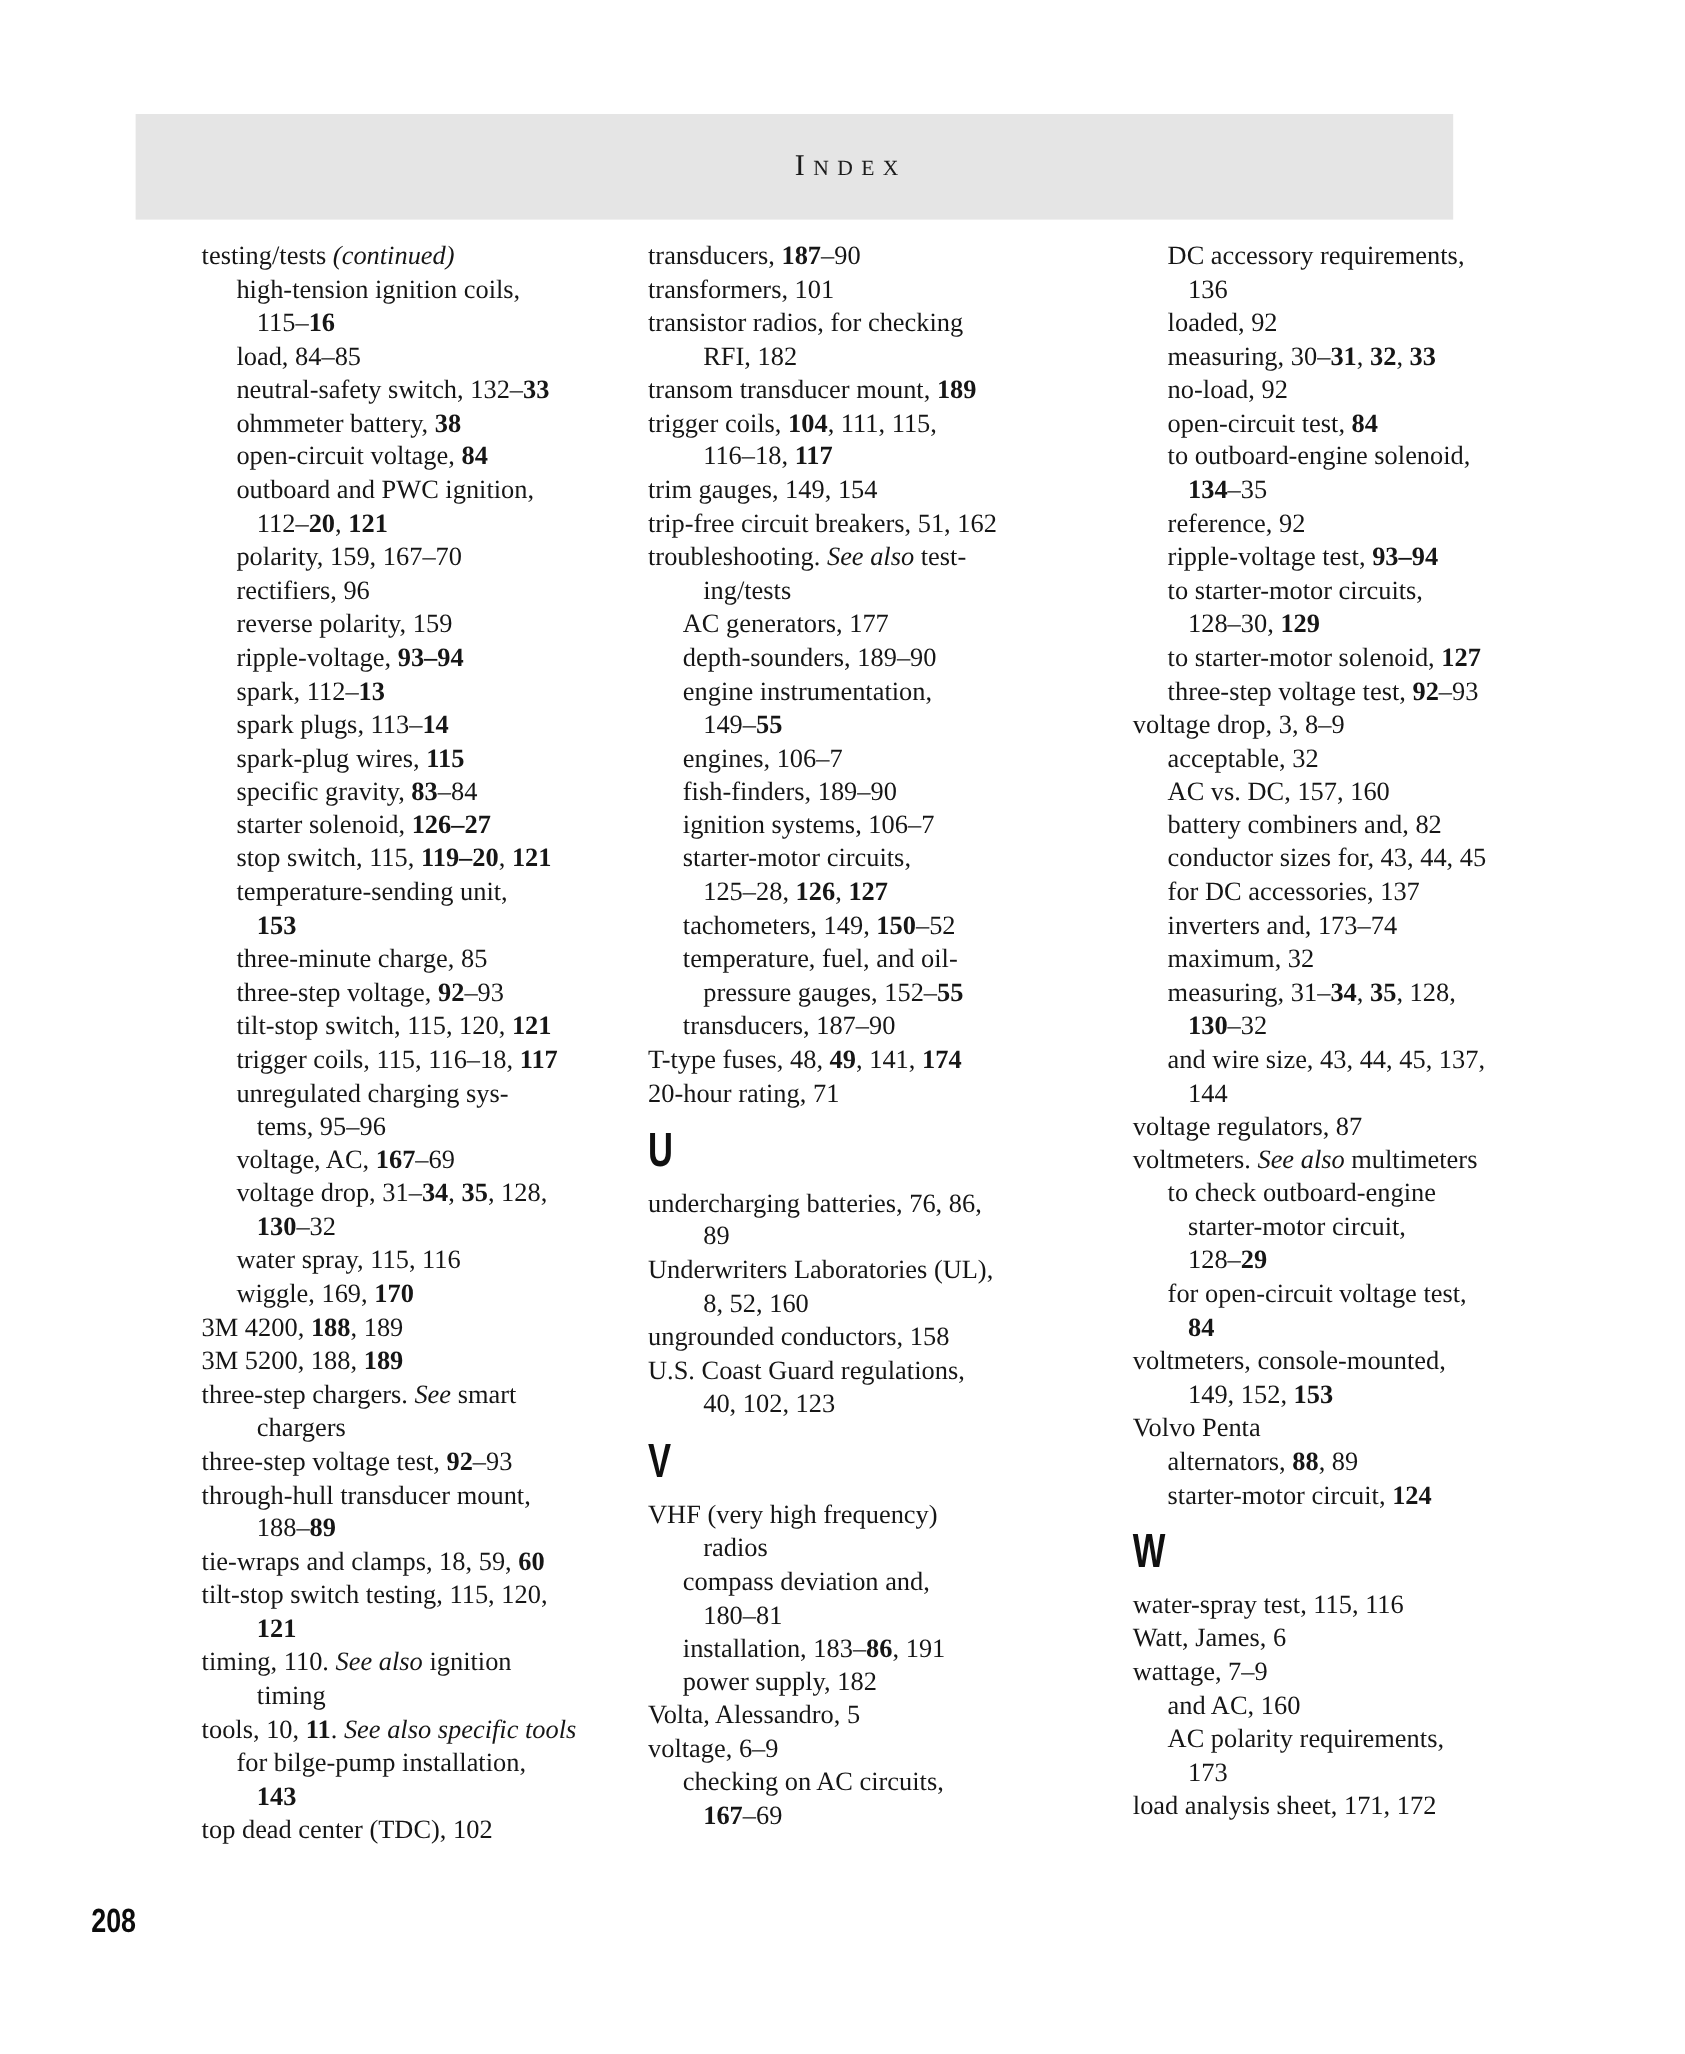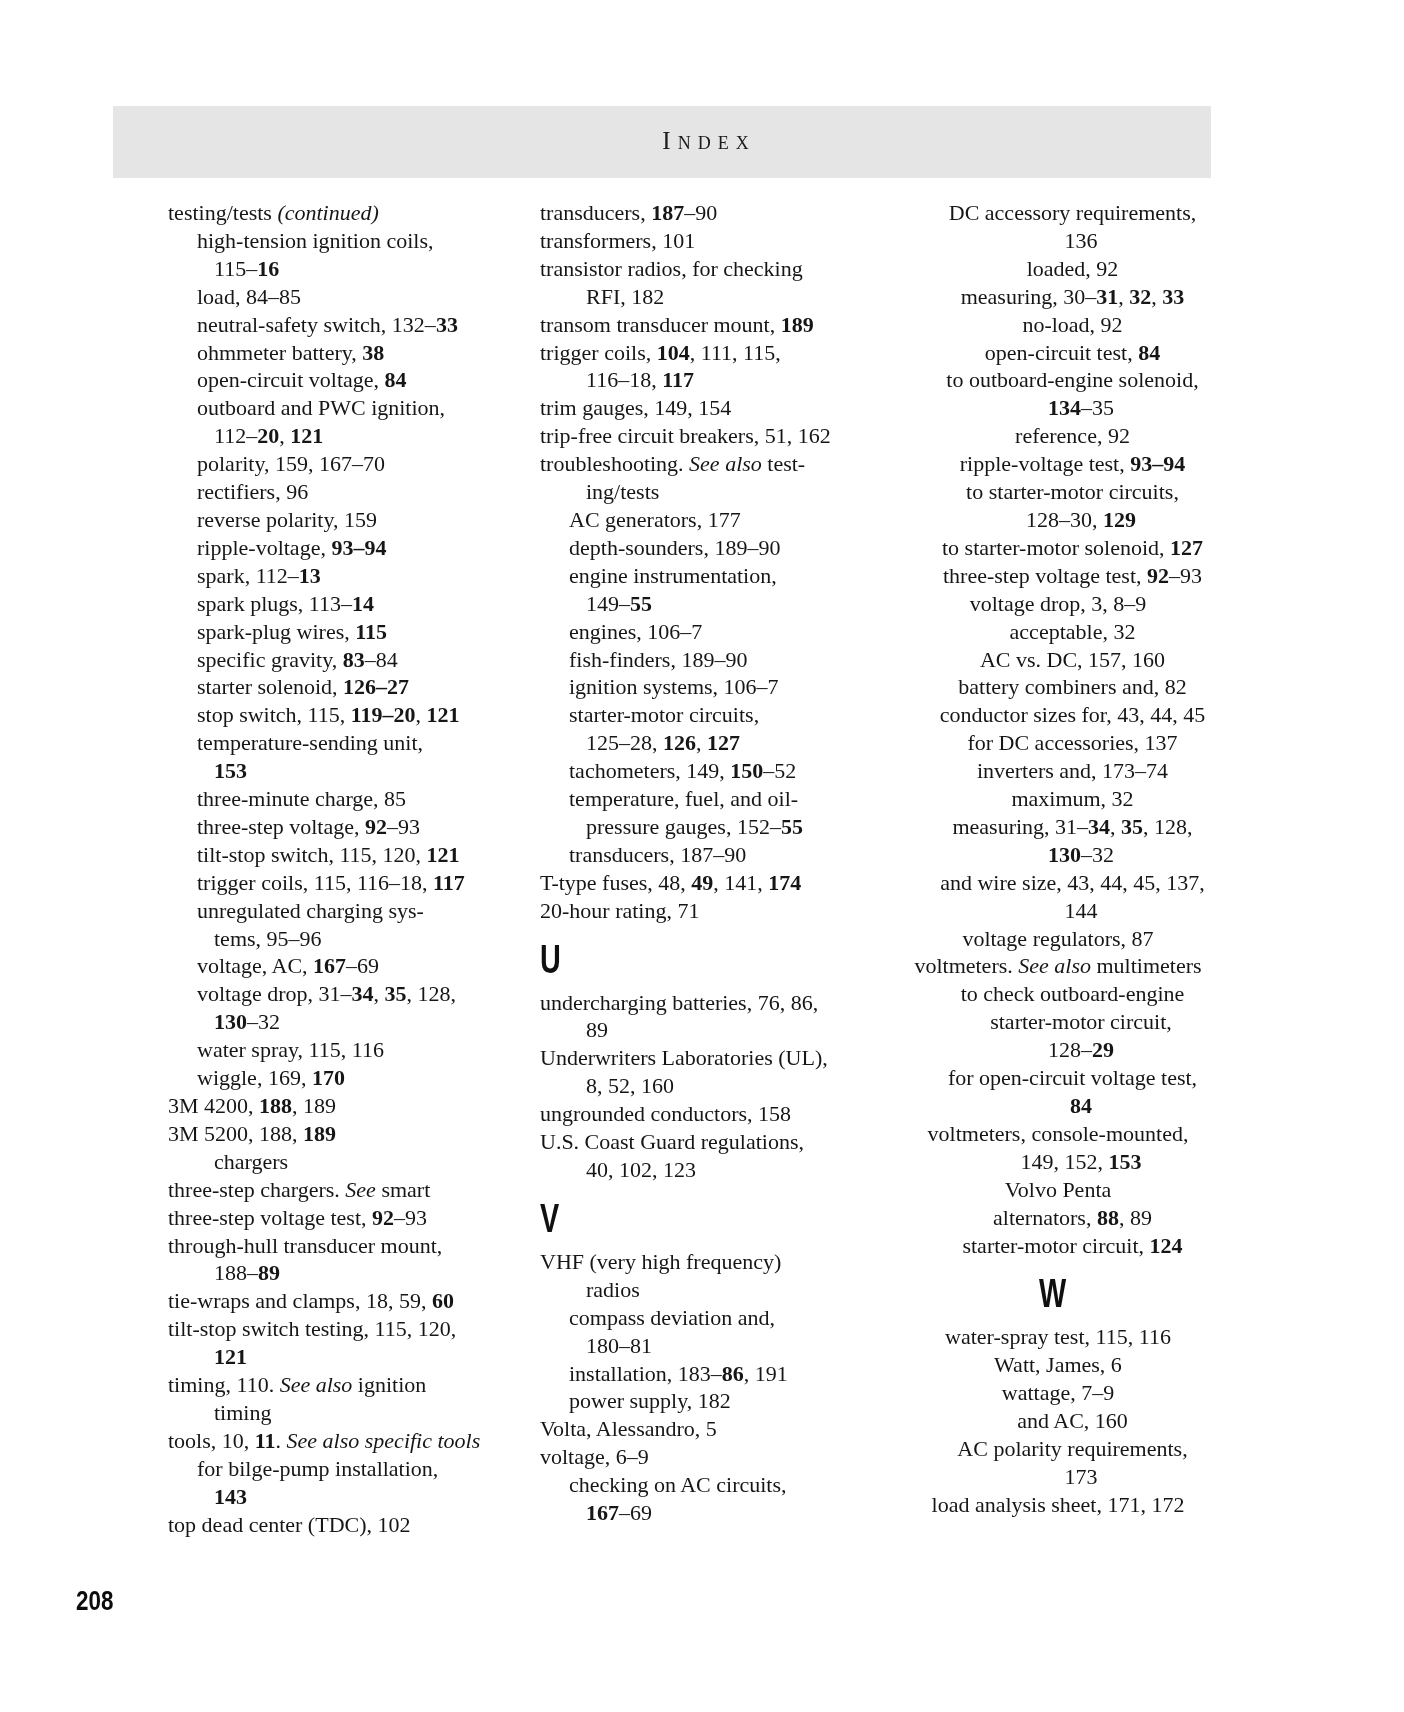"Index" .header-band { height: 72px -> 88px; top: 106px -> 95px }
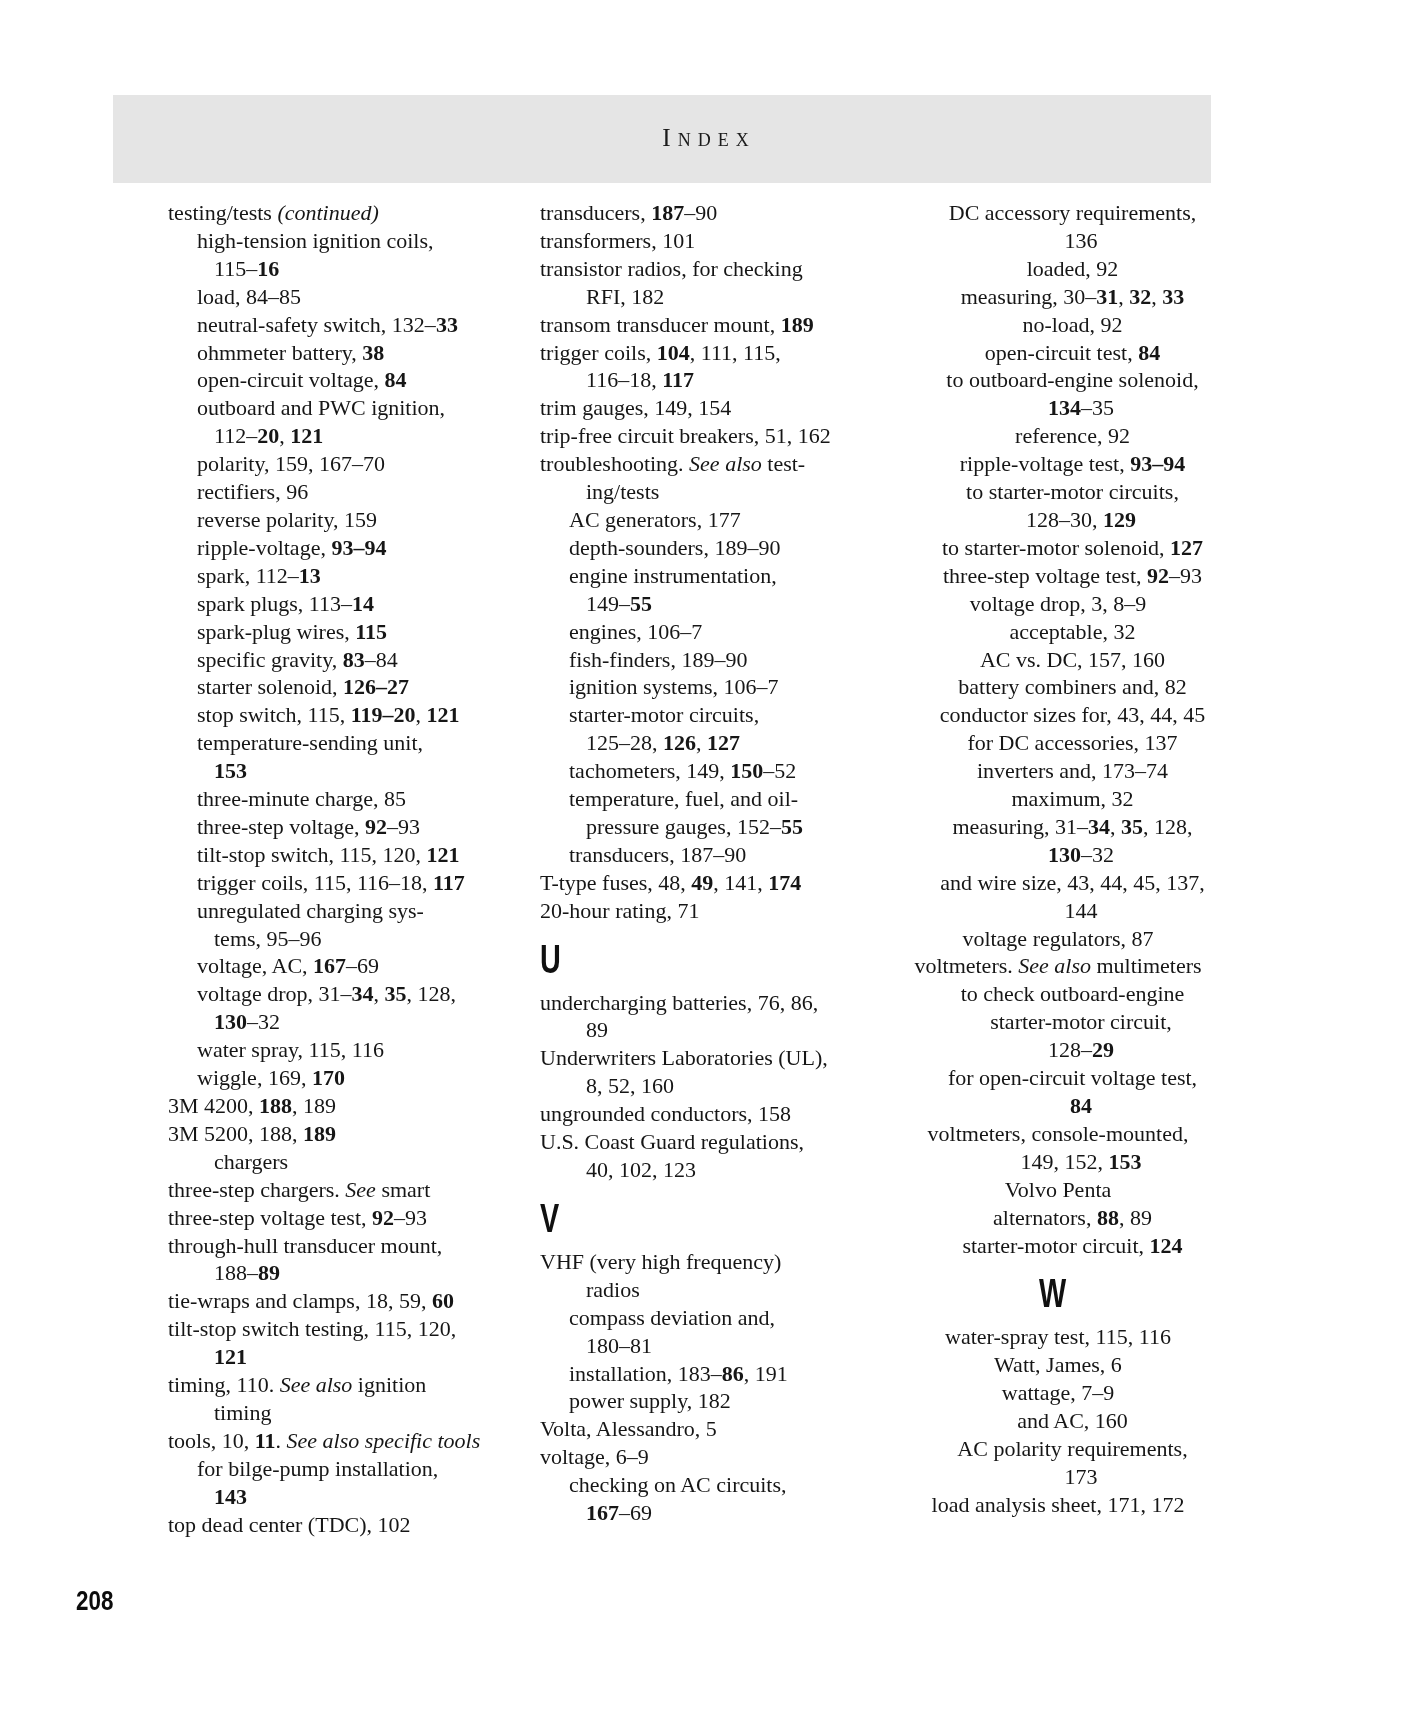"DC accessory requirements," .col-2 { left: 874px -> 944px; text-align: center -> none }
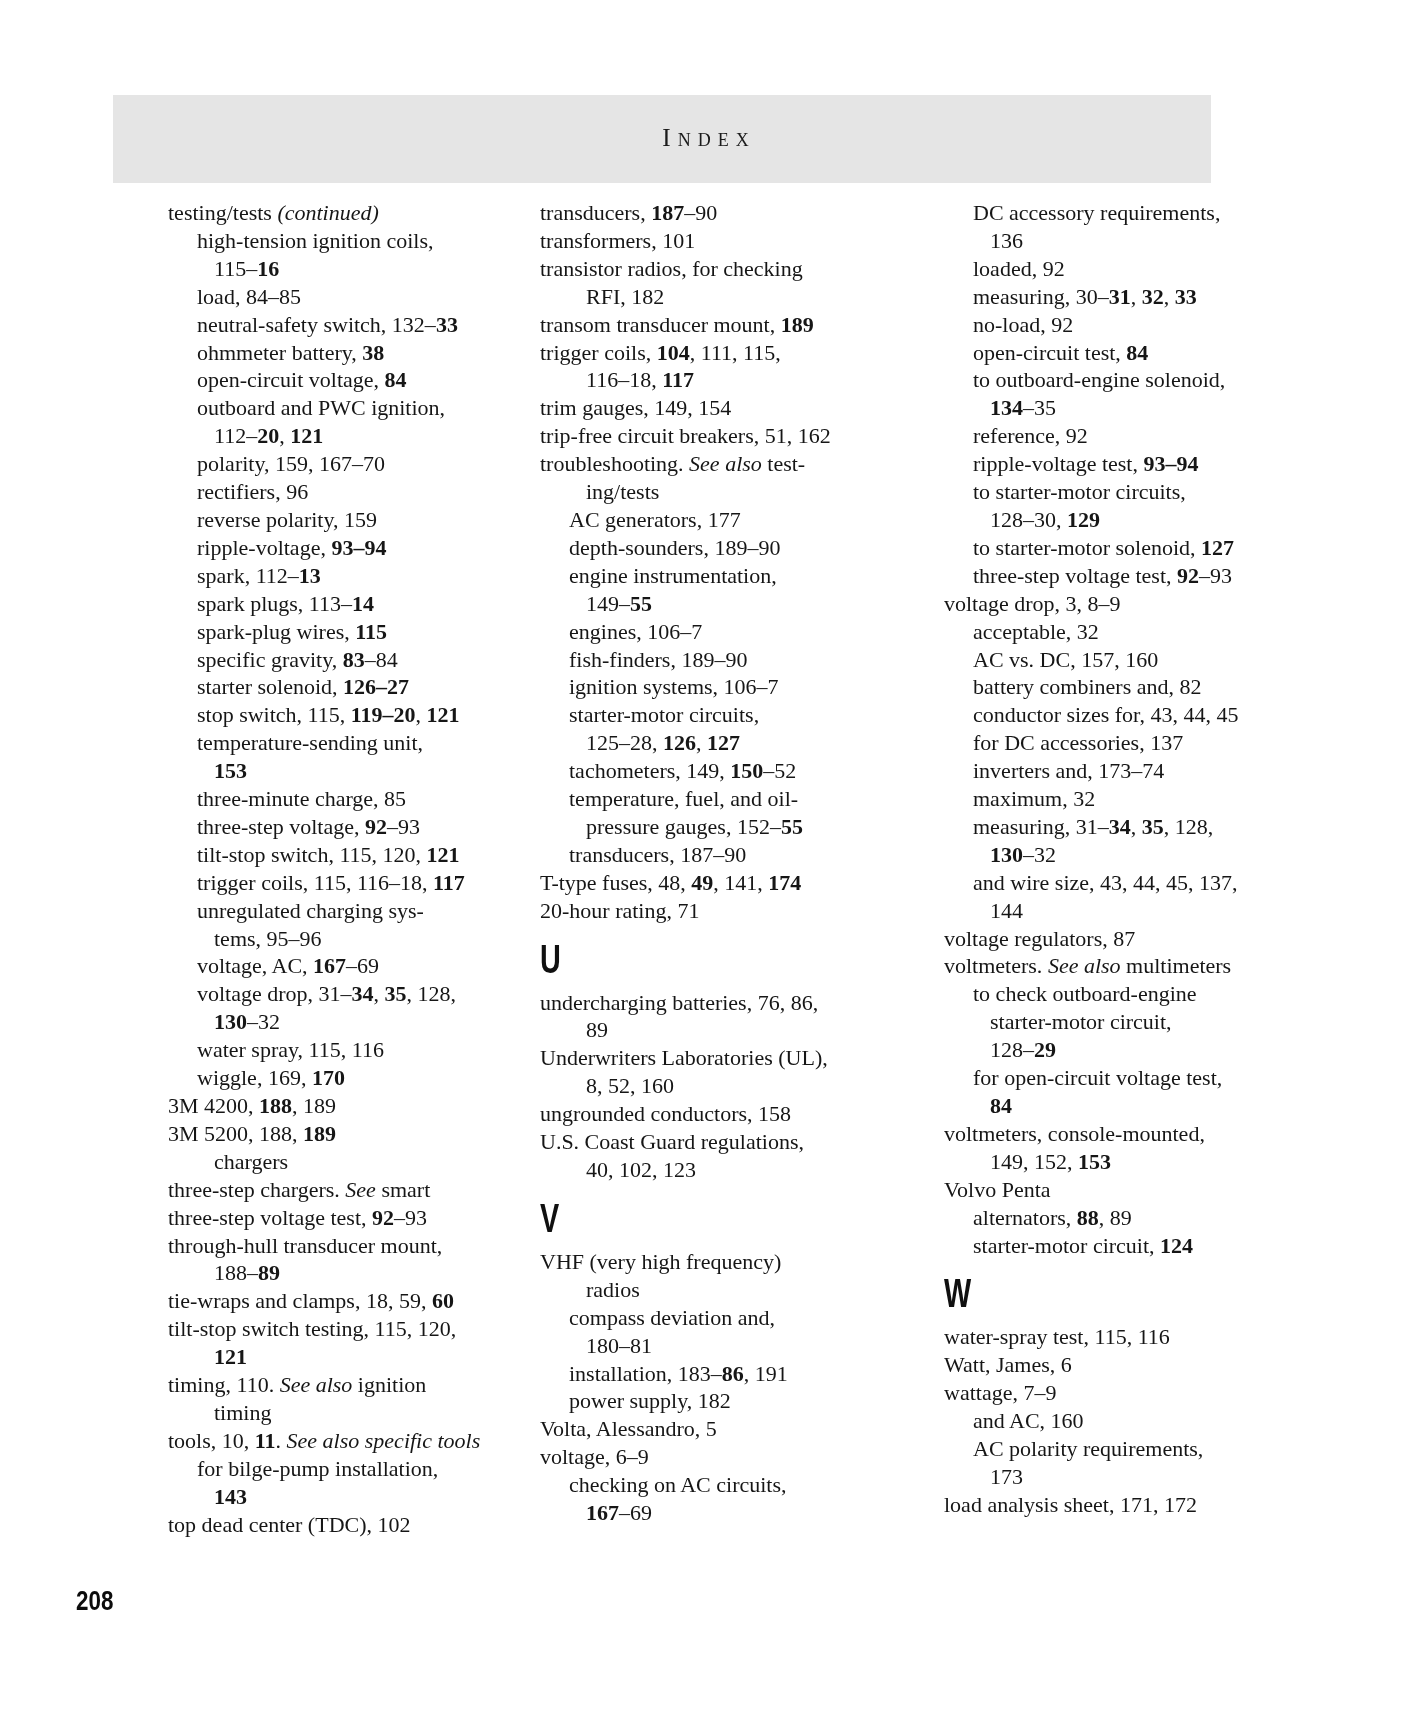"chargers" div.line { order: before "three-step chargers. See smart" -> after "three-step chargers. See smart" }
